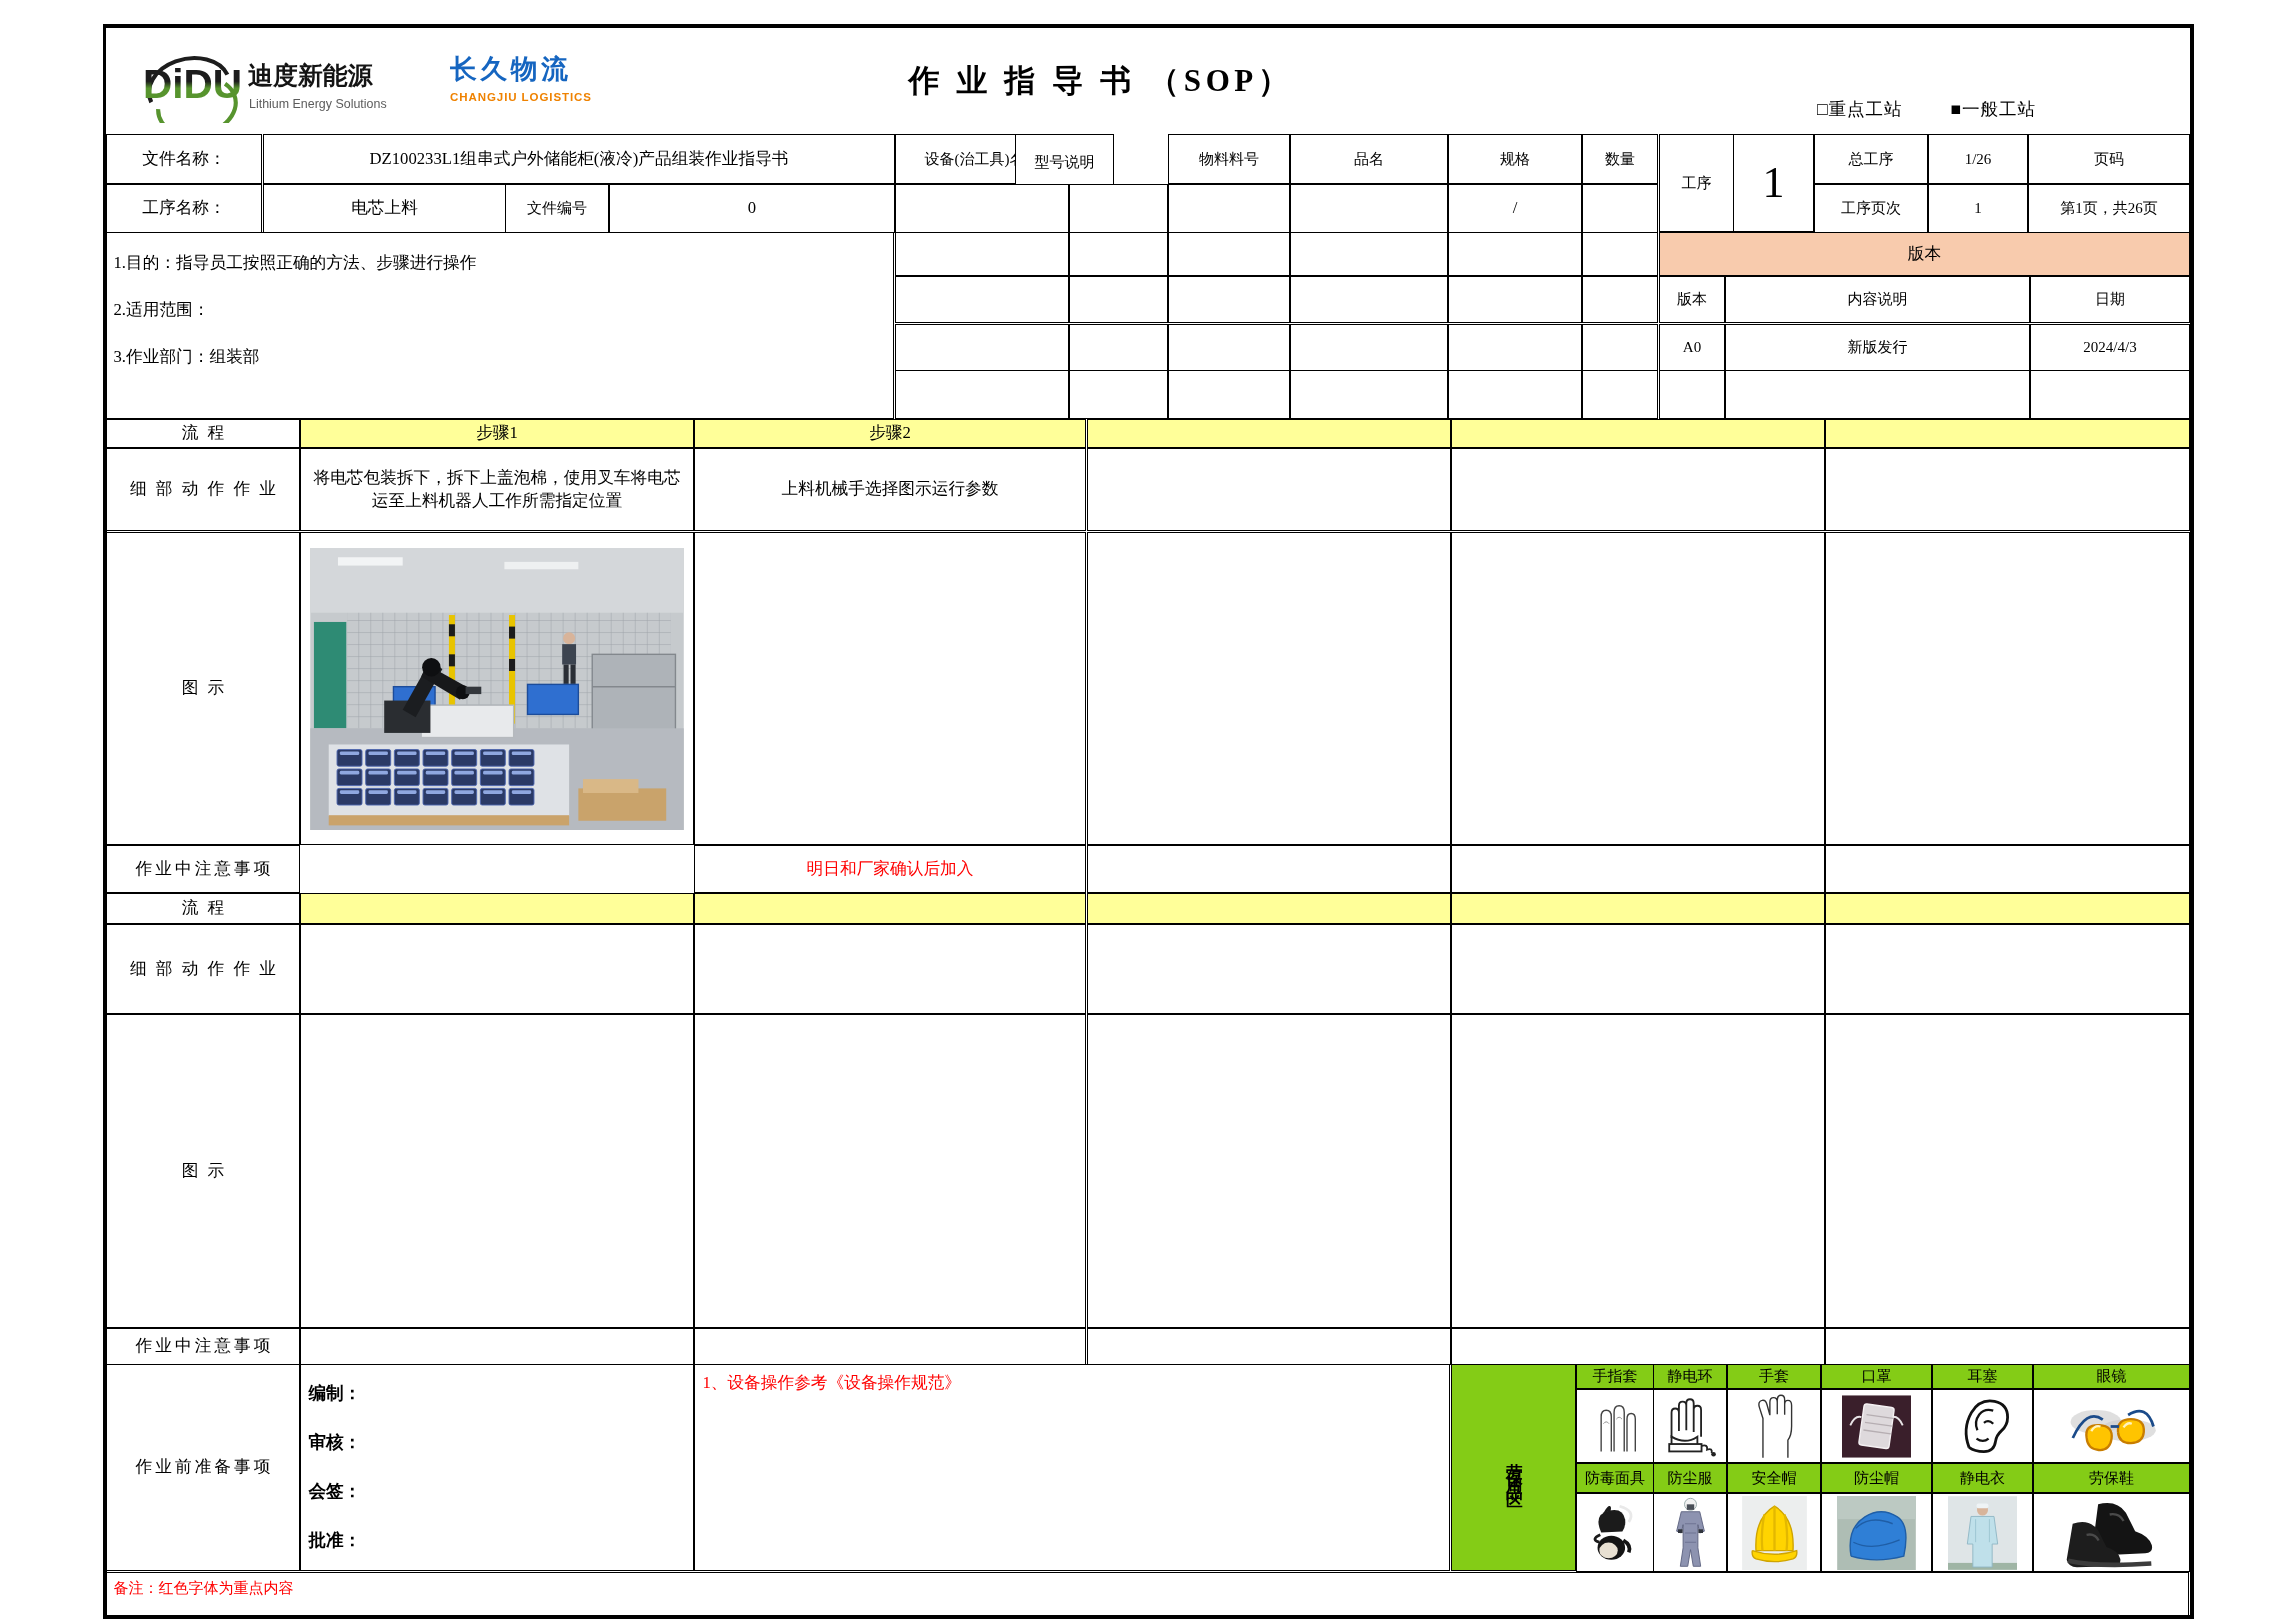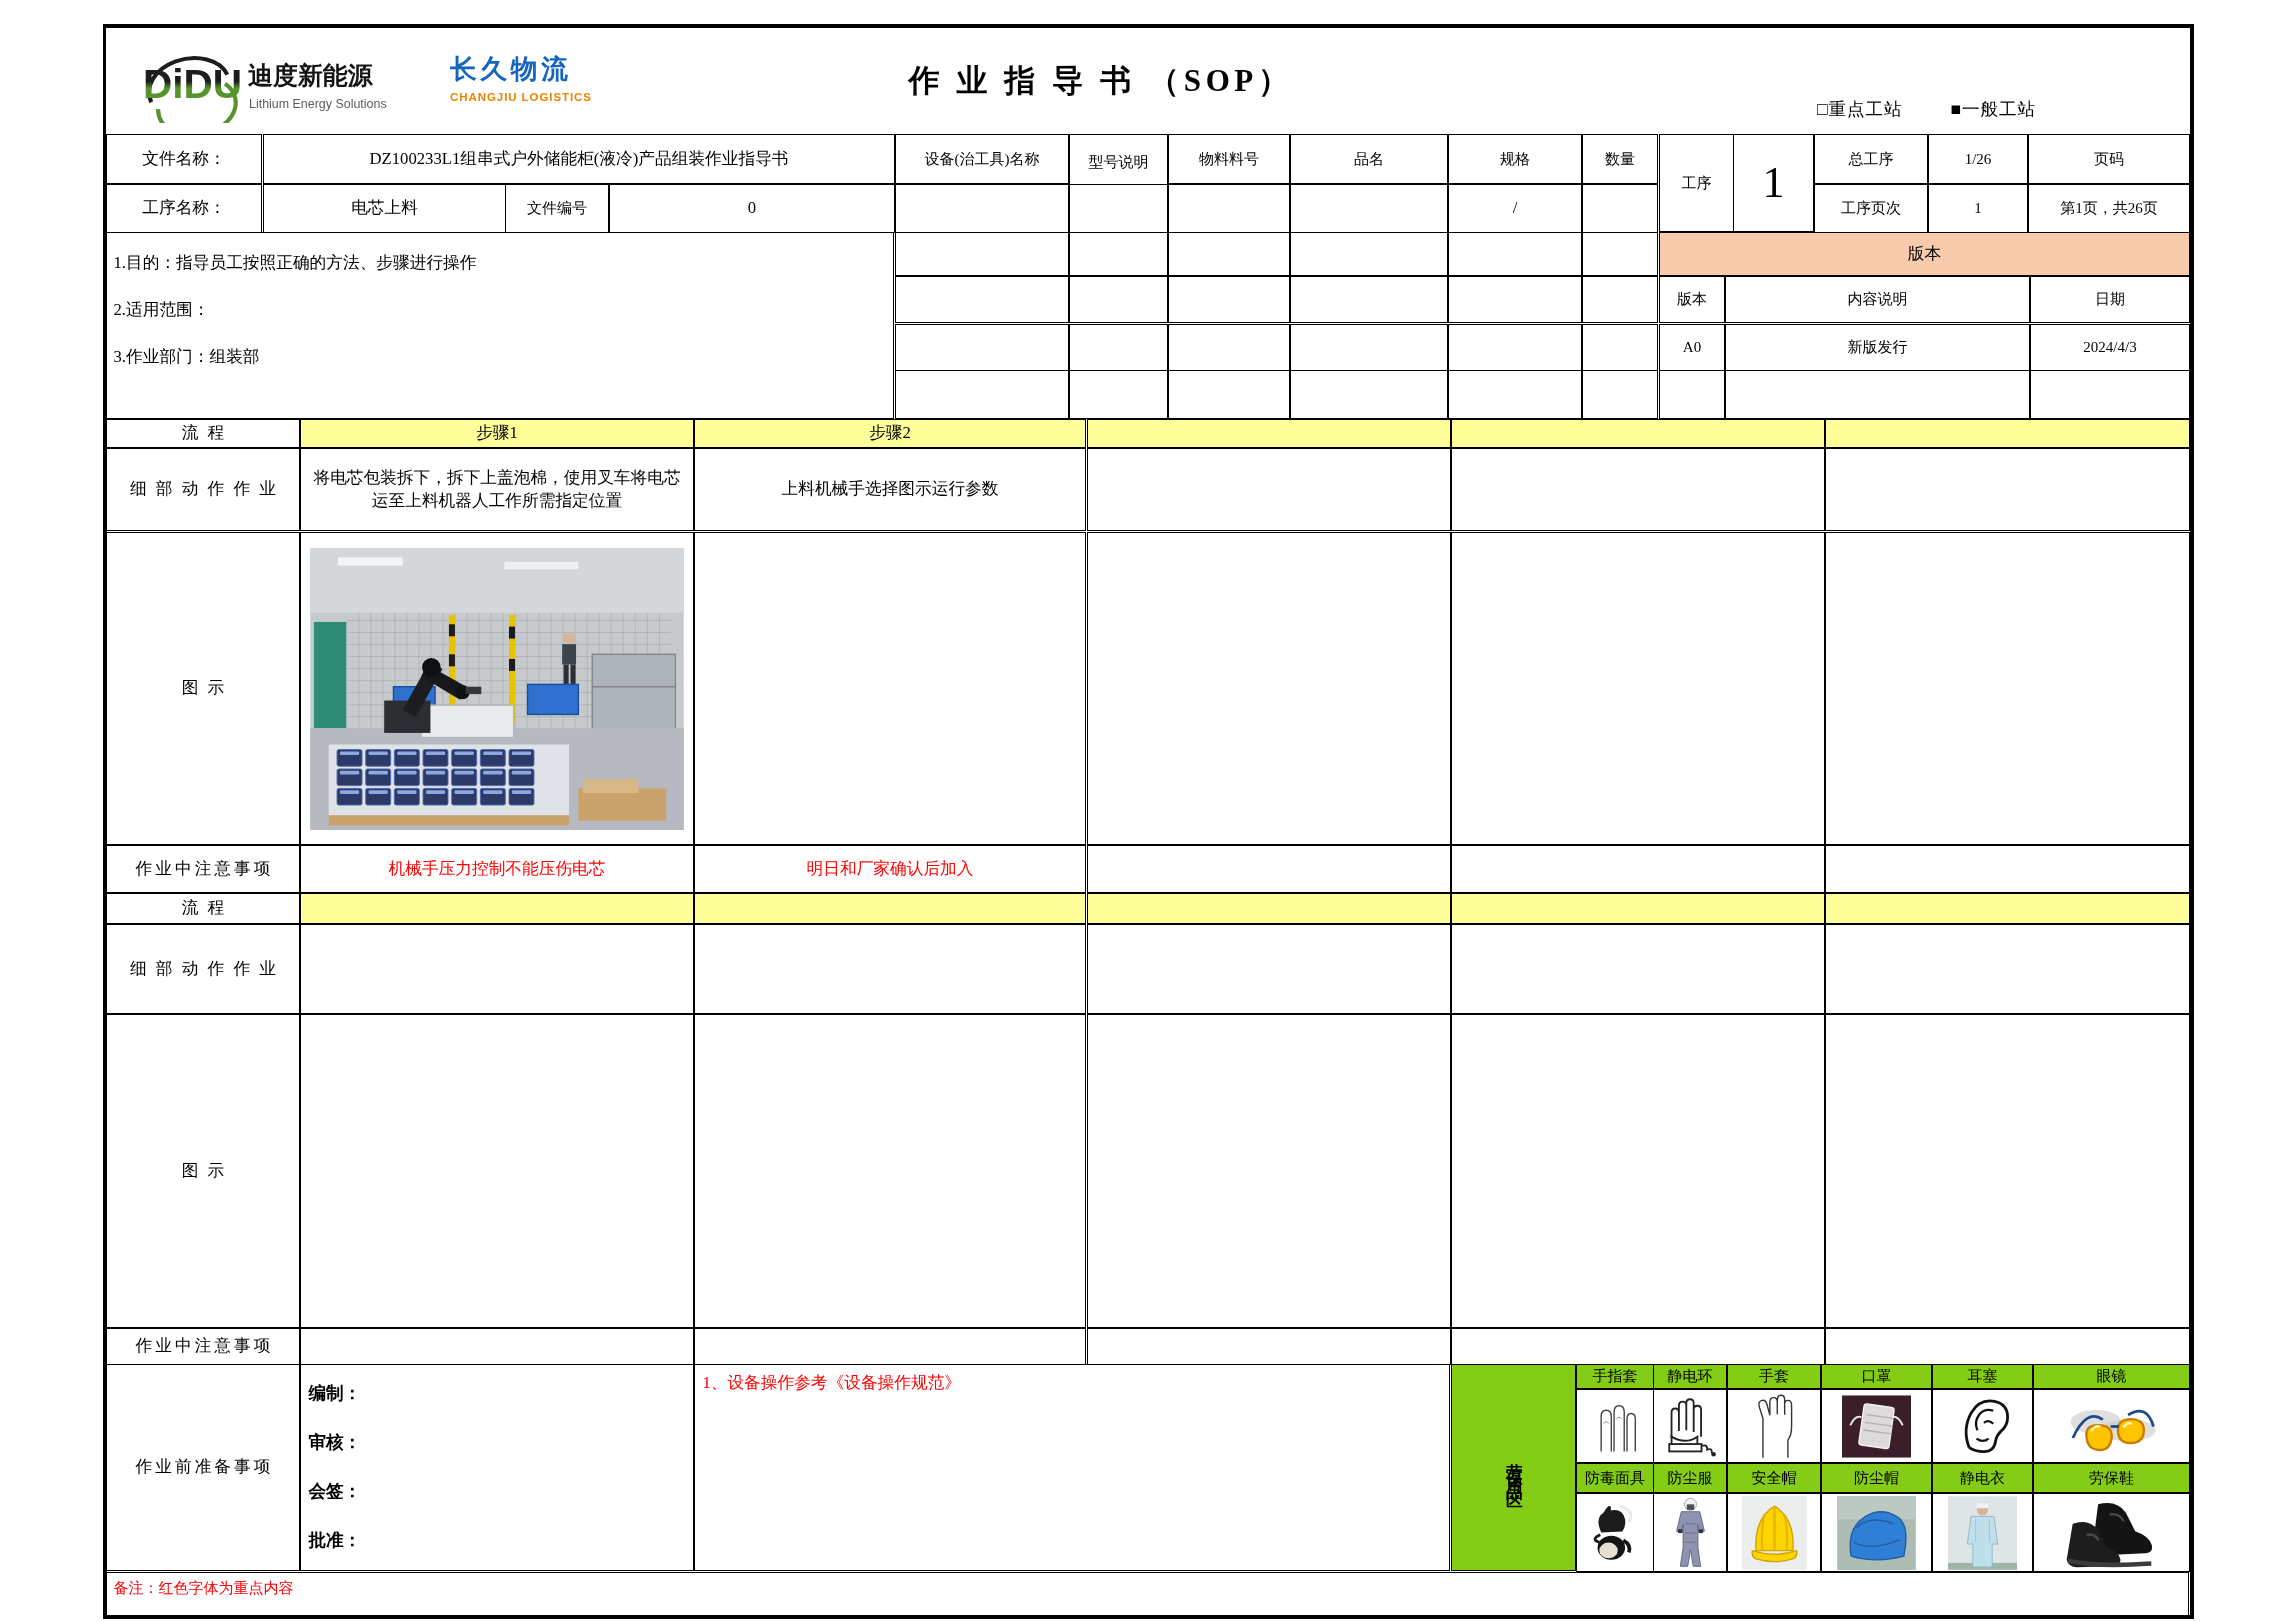"型号说明" div.c { left: 1069px -> 1015px }
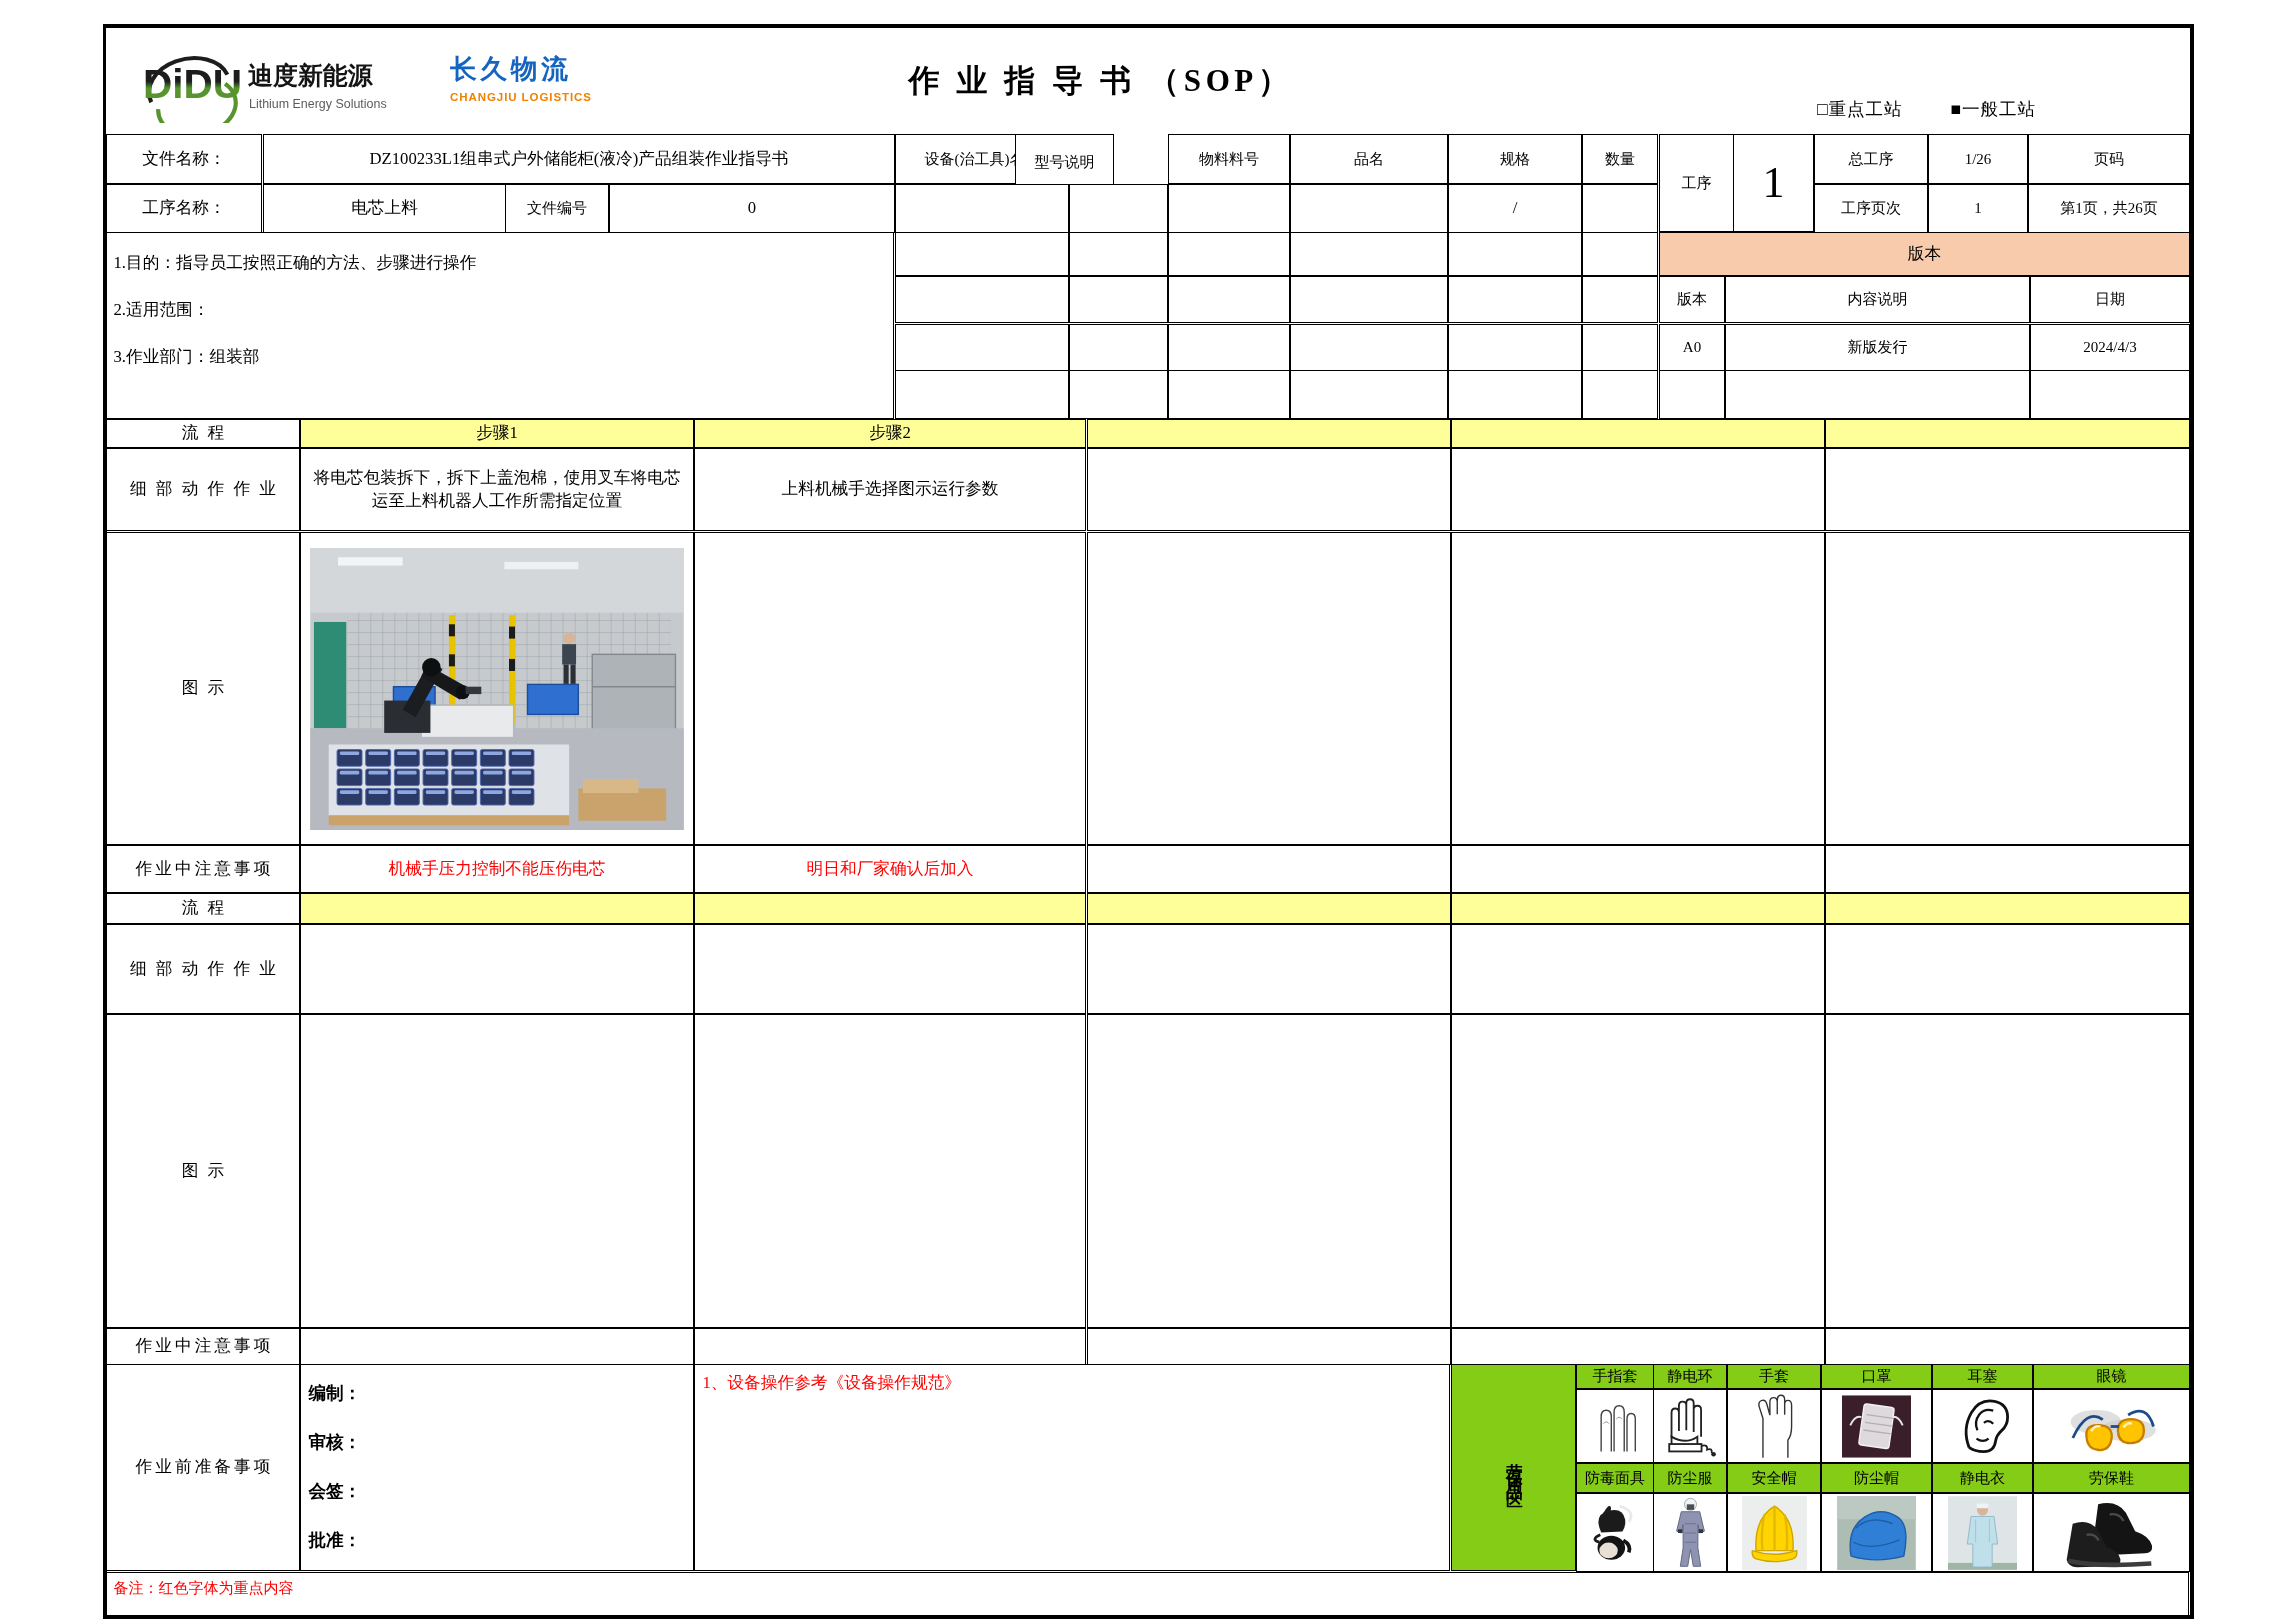"机械手压力控制不能压伤电芯" div.c { html: <div>机械手压力控制不能压伤电芯</div> -> none }
